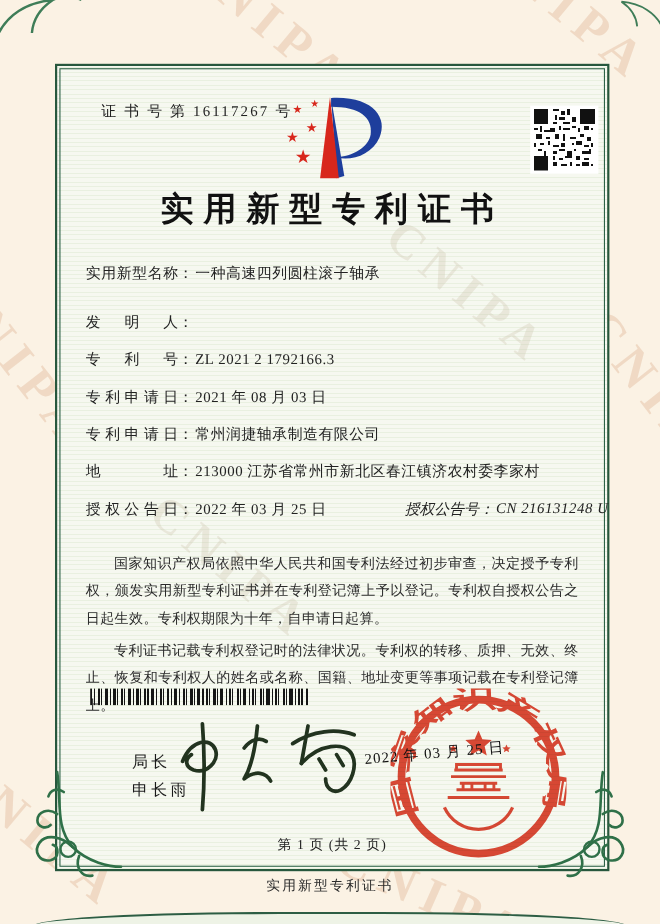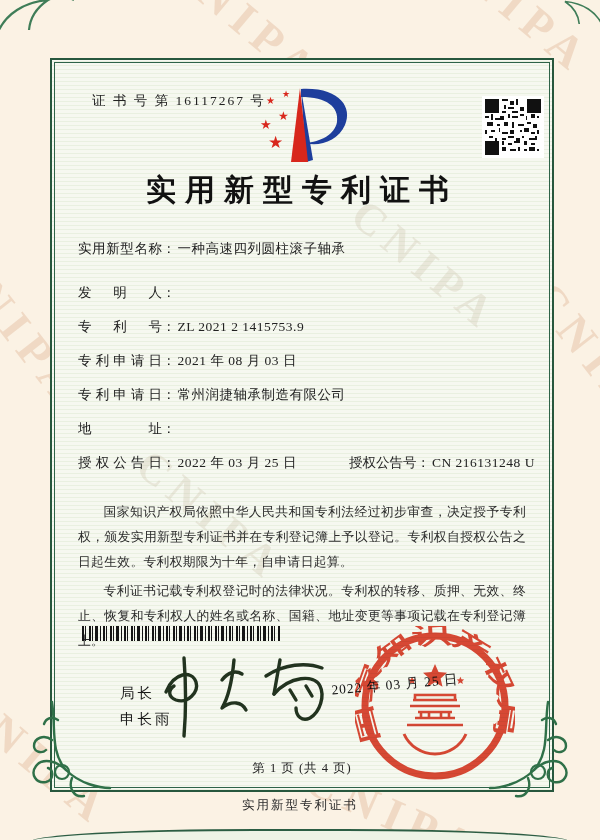"ZL 2021 2 1415753.9" span.f-value { text: 1415753.9 -> 1792166.3 }
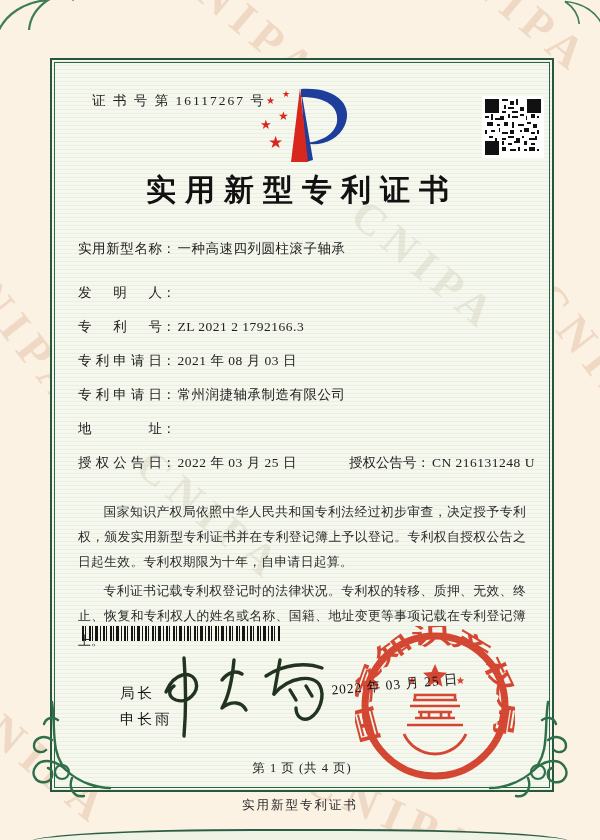"213000 江苏省常州市新北区春江镇济农村委李家村" span.f-value { html: none -> <span>213000 江苏省常州市新北区春江镇济农村委李家村</span> }
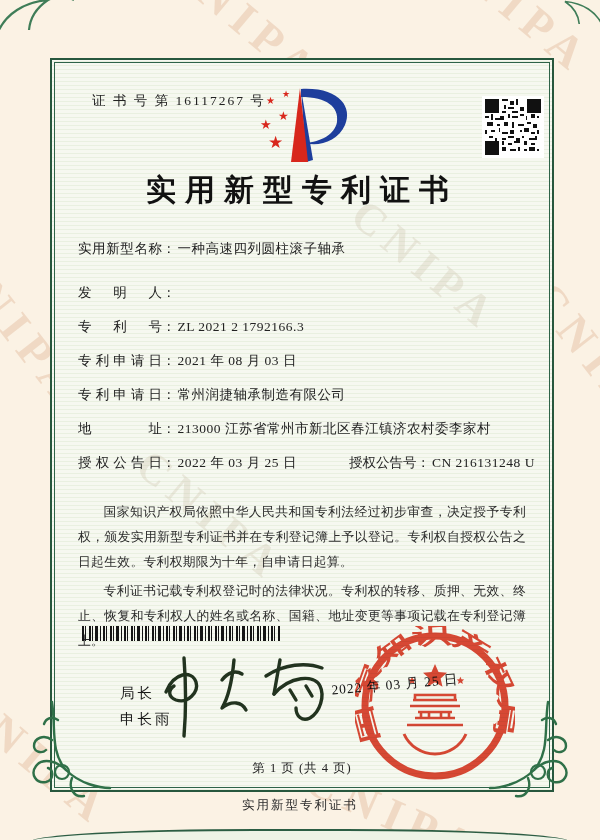"授权公告号" .f-pair2 { align-items: center -> none; font-style: none -> italic; margin-left: 52px -> 71px }
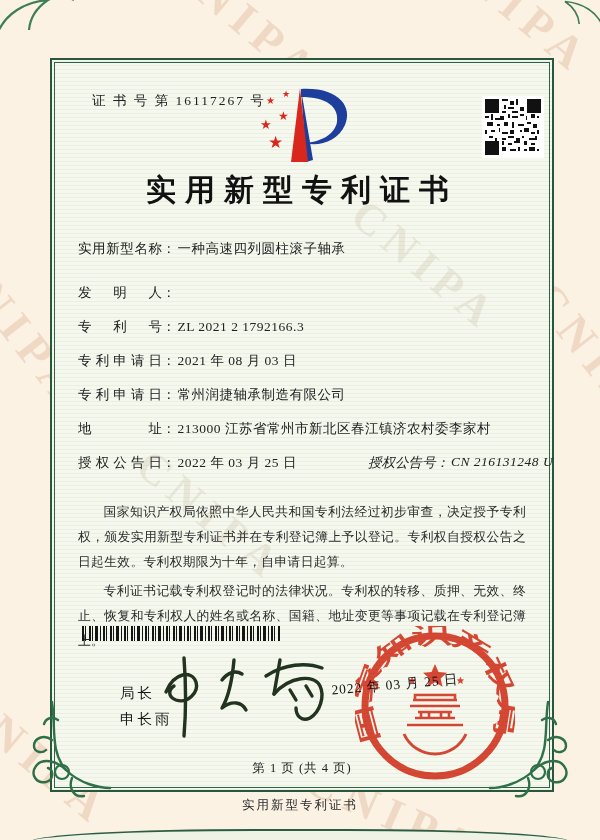"第 1 页 (共 4" div.page-label { text: 4 -> 2 }
